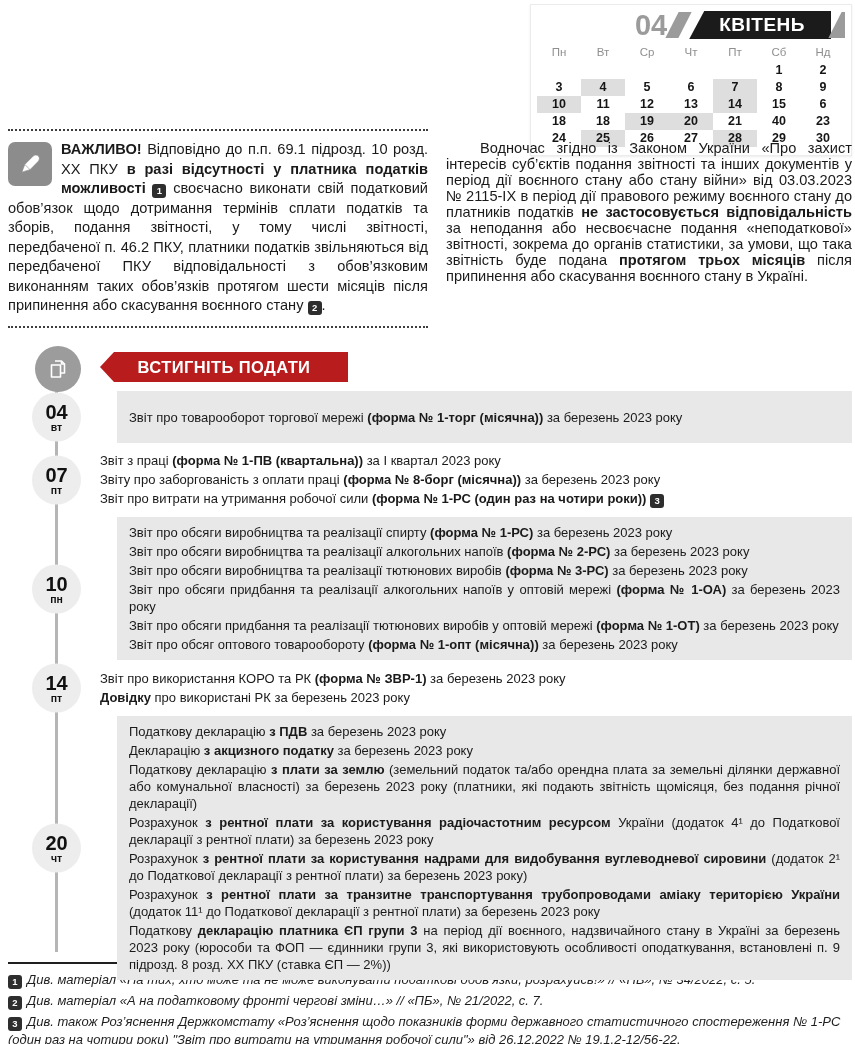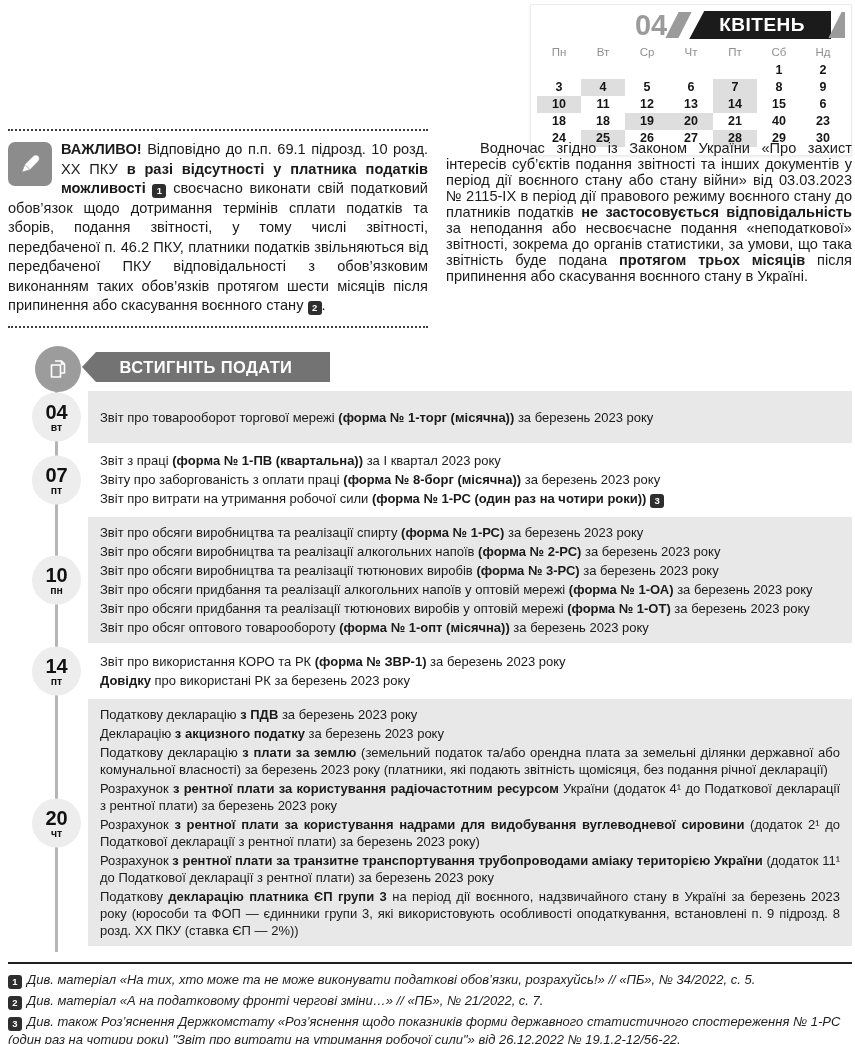"ВСТИГНІТЬ ПОДАТИ" .sec-banner { background: #737373 -> #b91c1c; left: 82px -> 100px }
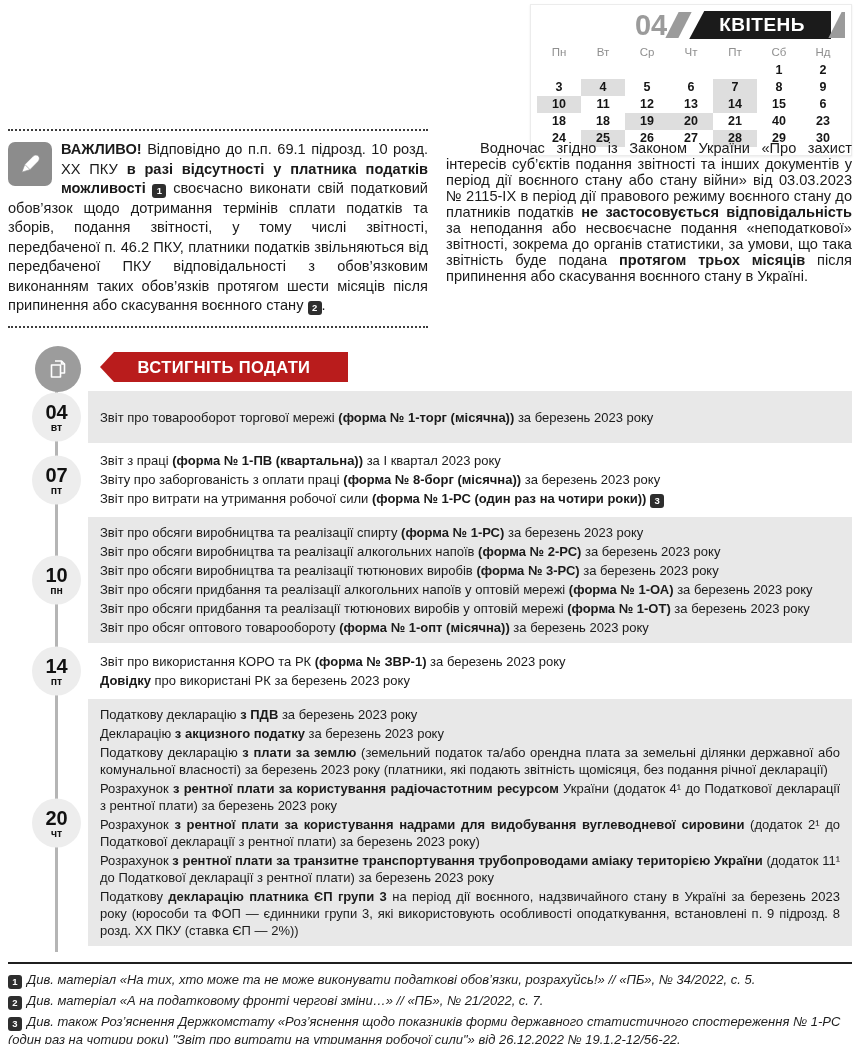"Звіт про товарооборот торгової мережі" .t-box.shaded { margin-left: none -> 29px }
